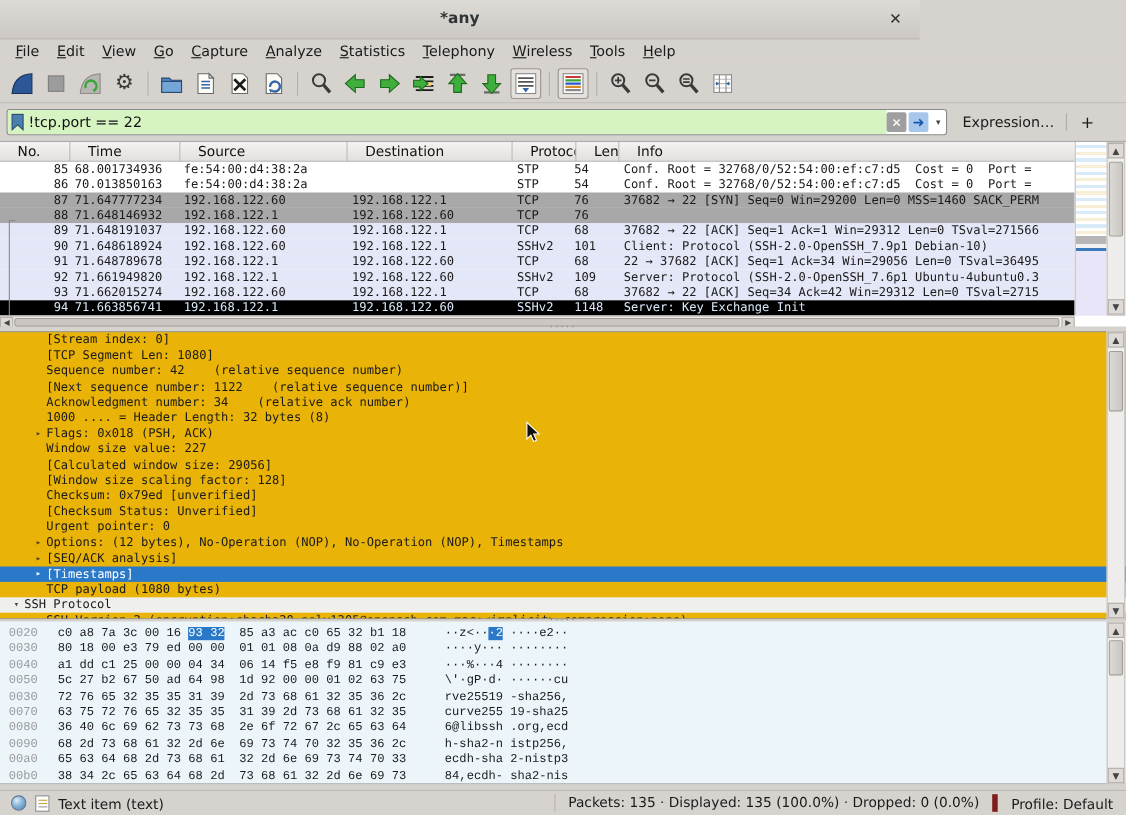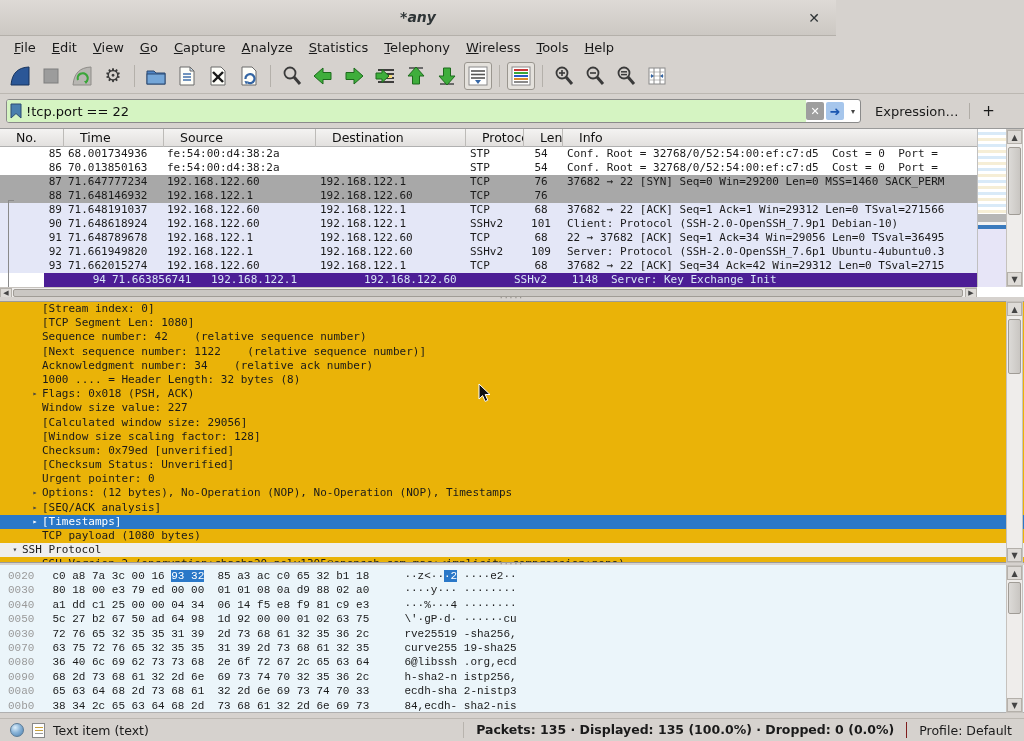"*any" .titlebar { font-style: italic -> none }
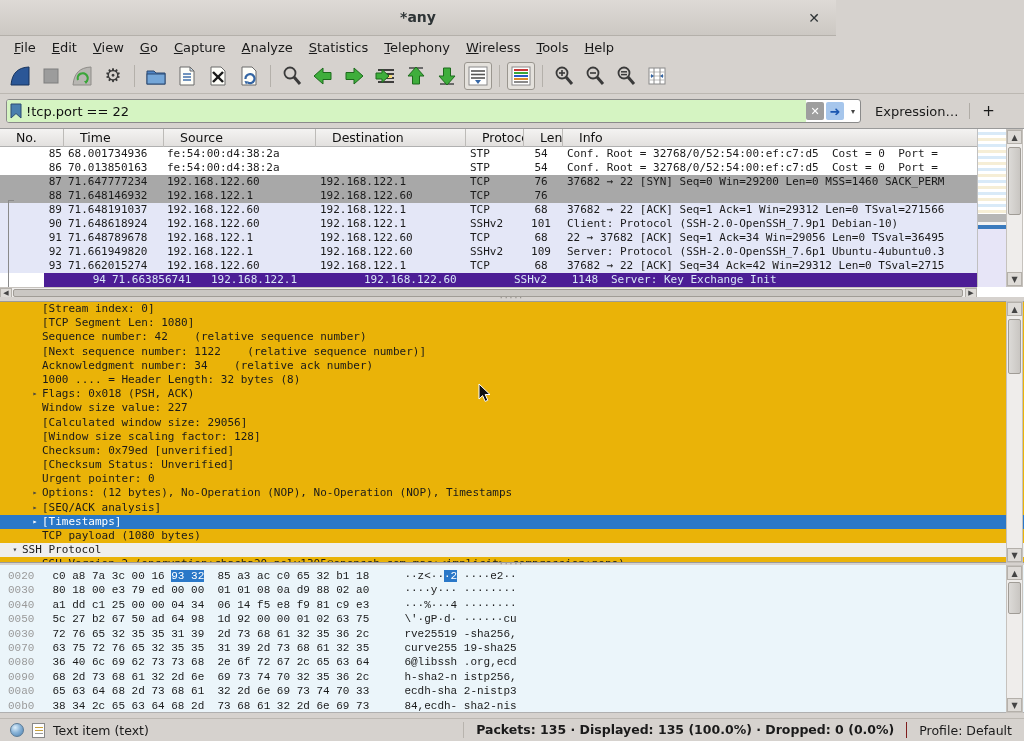"54" .c-len { text-align: center -> left }
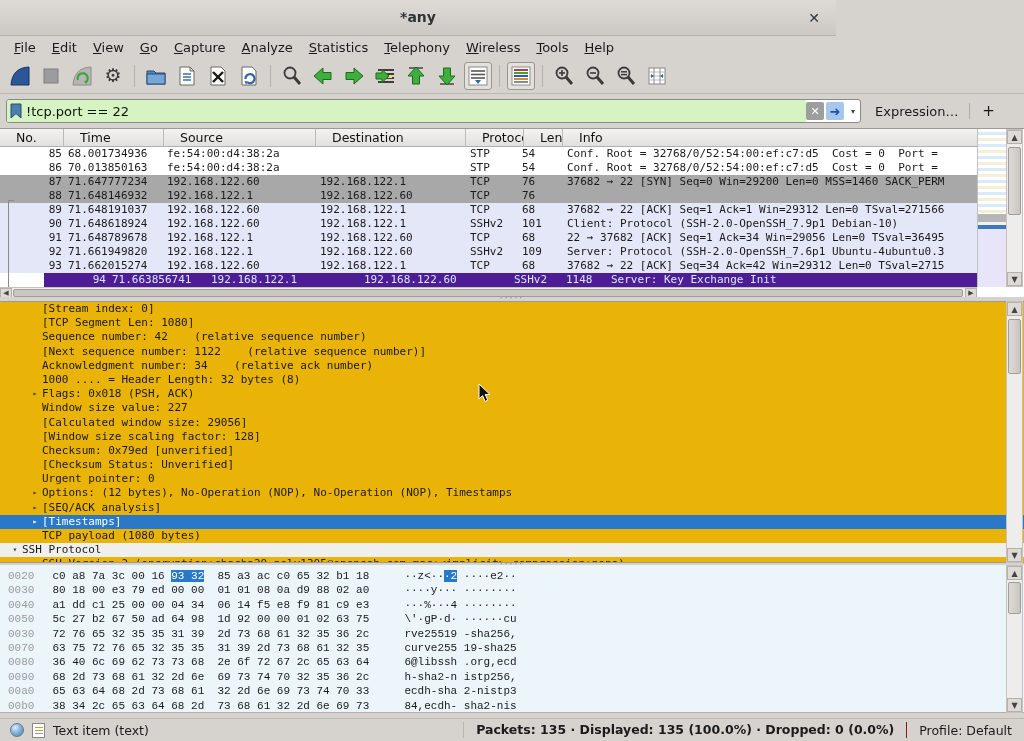"94" .prow.sel { background: #4c1d95 -> #000000; margin-left: 44px -> none }
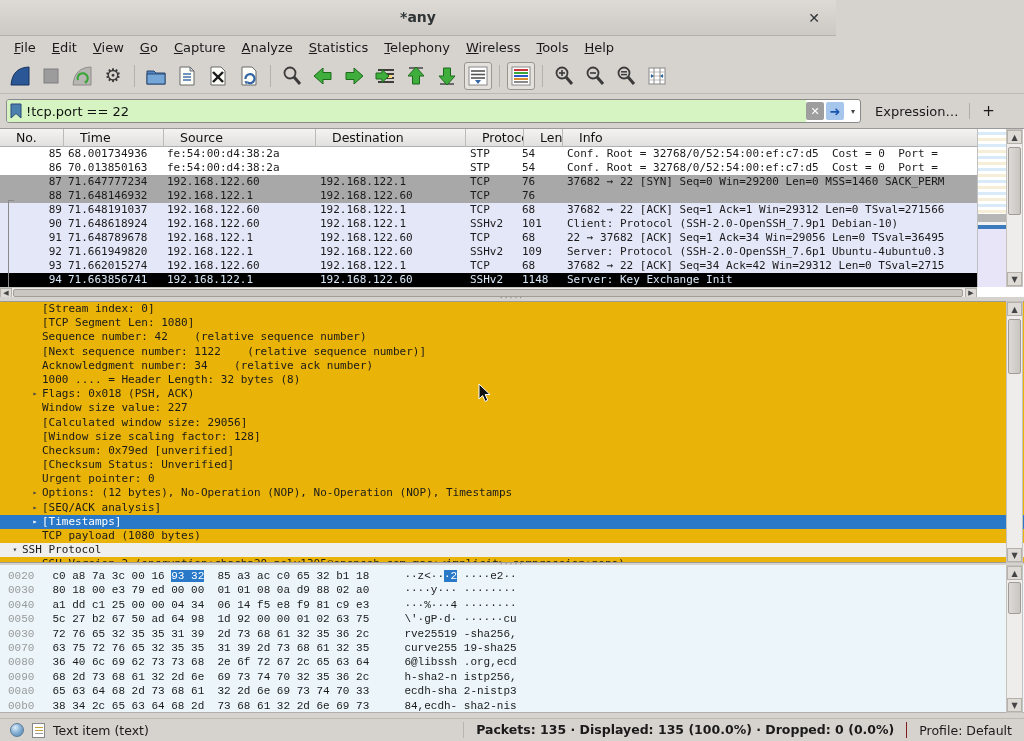"Packets: 135 · Displayed: 135" .sb-mid { border-right: 1px solid #7f1d1d -> 5px solid #7f1d1d; font-weight: bold -> none }
